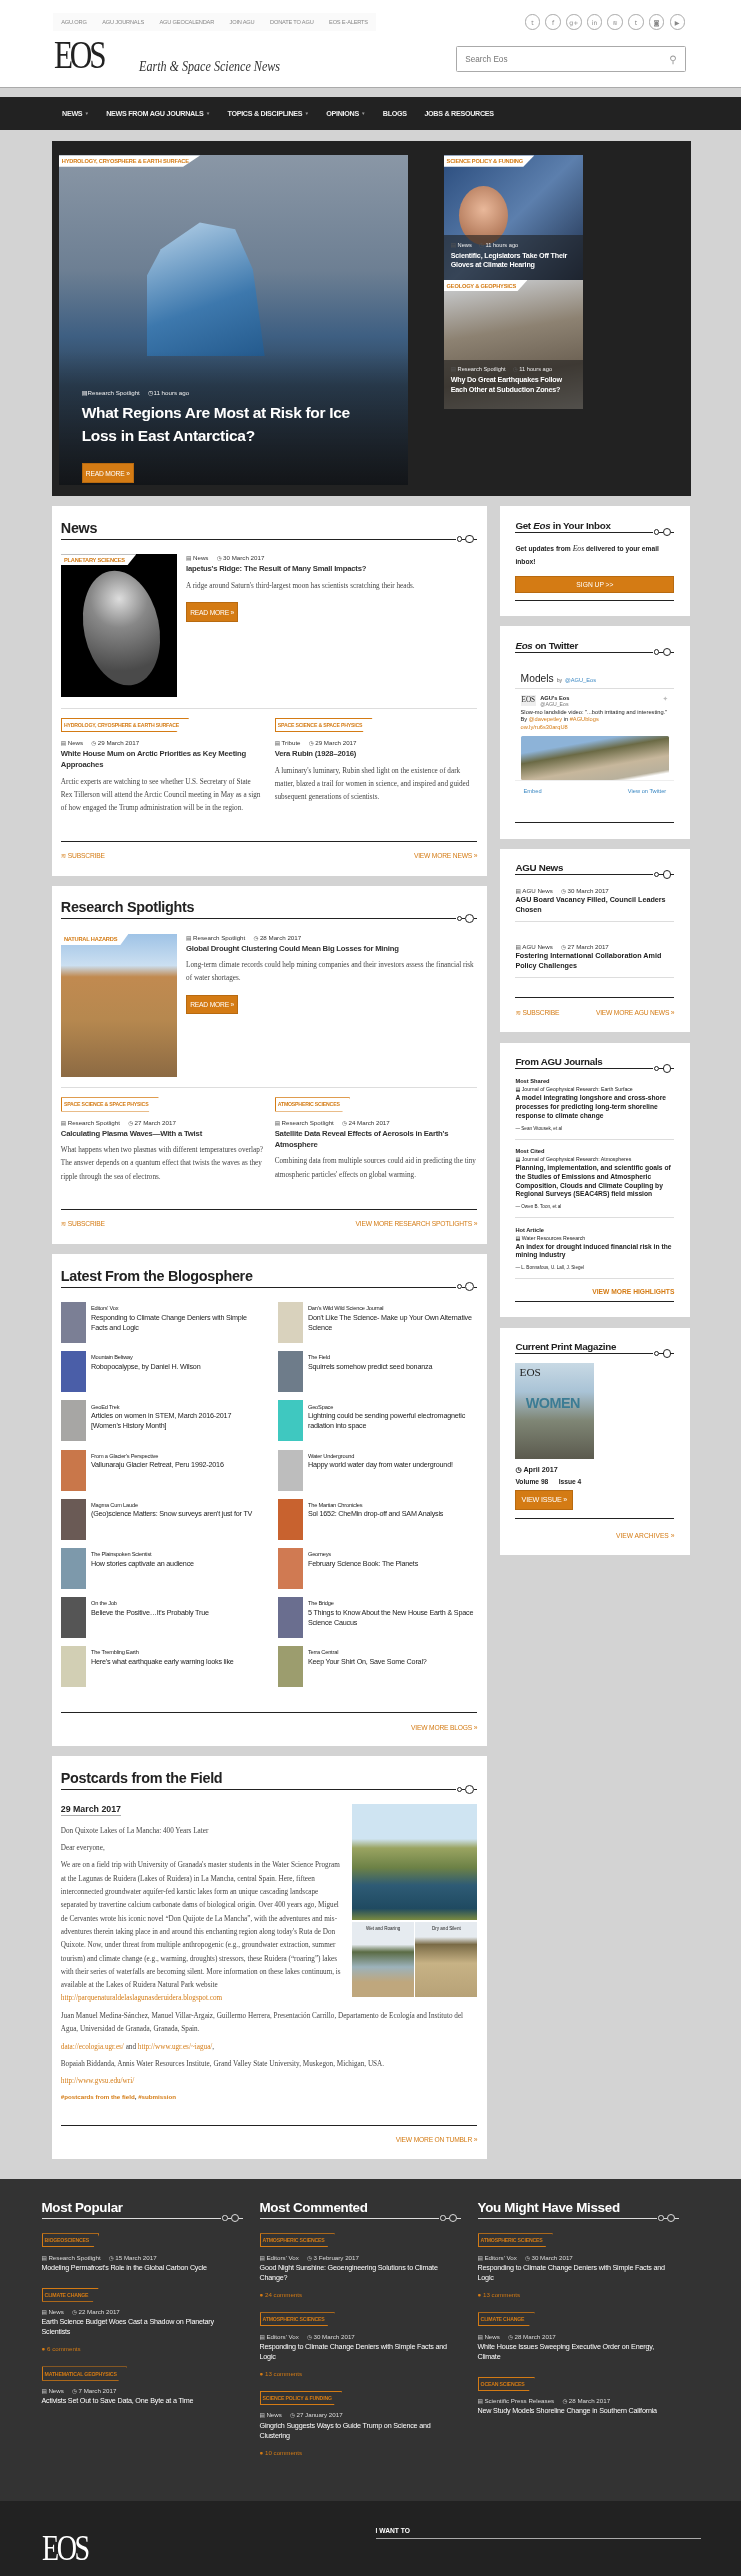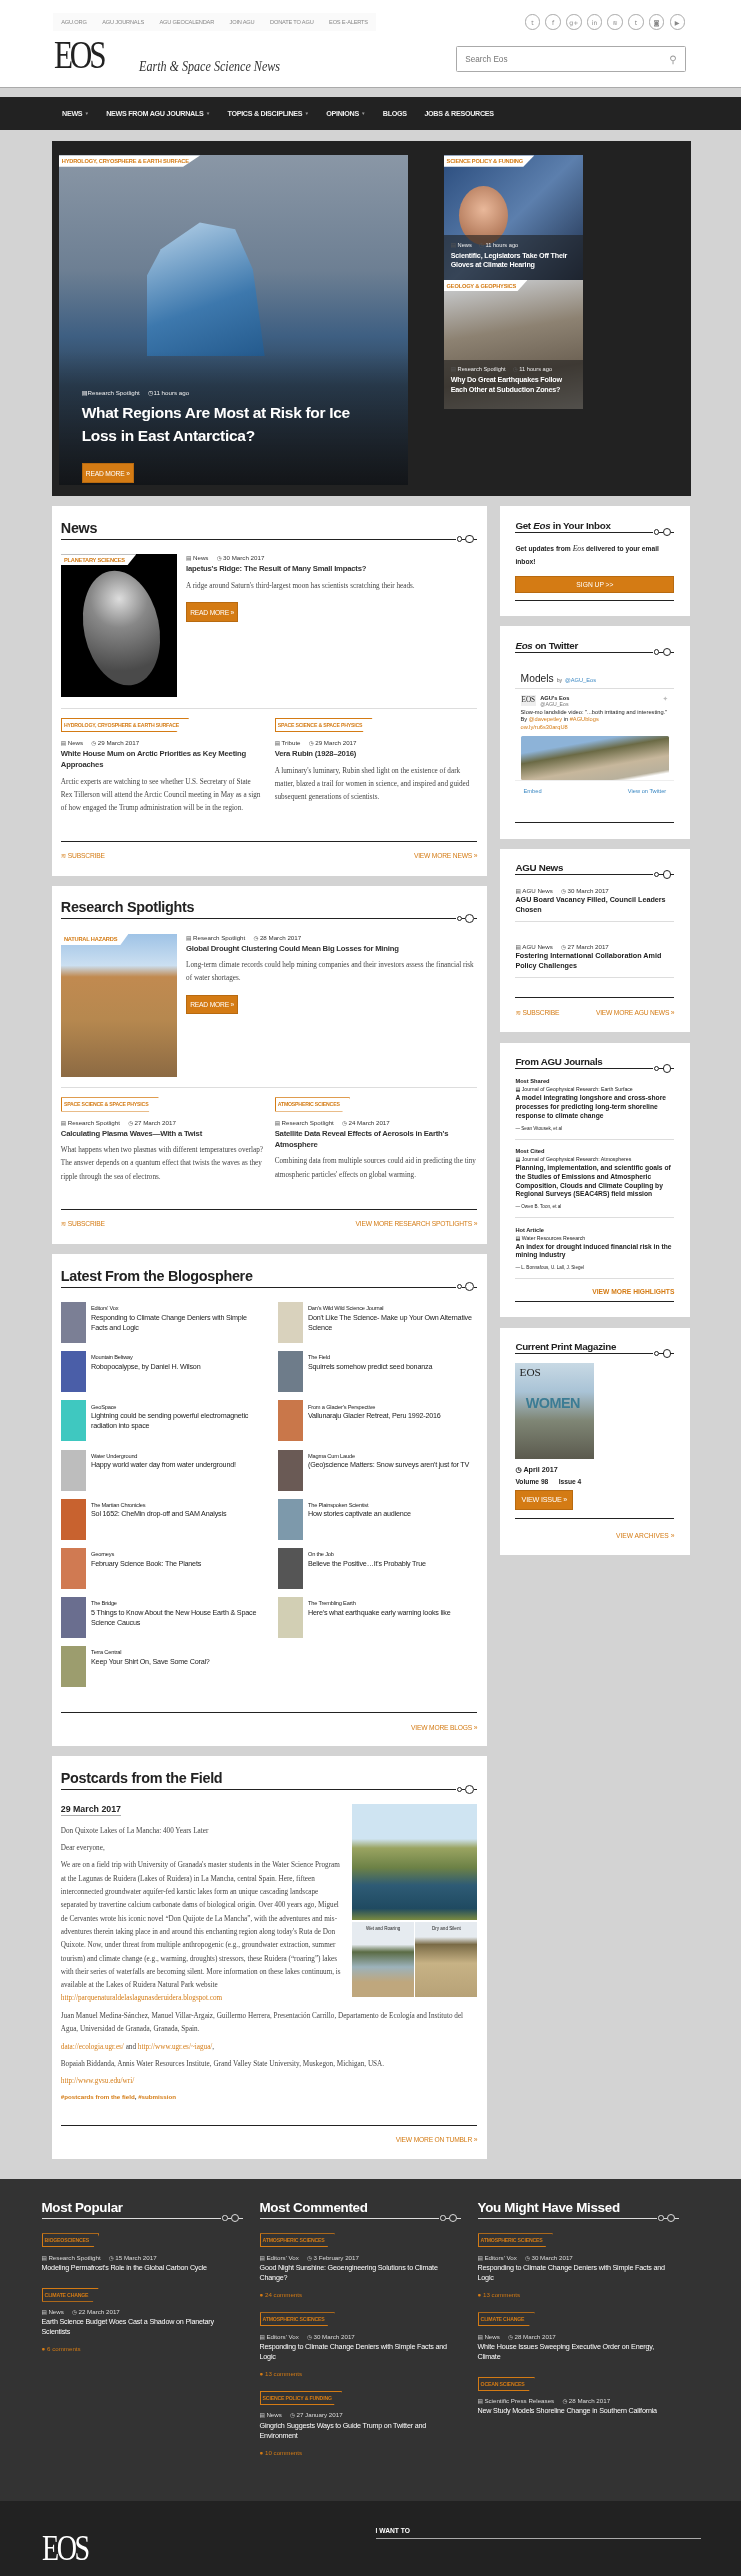"Articles on women in STEM," div.blog { html: none -> <div> <div></div> <div> <div>GeoEd Trek</div> <div>Articles on women in STEM, March 2016-2017 [Women's History Month]</div> </div> </div> }
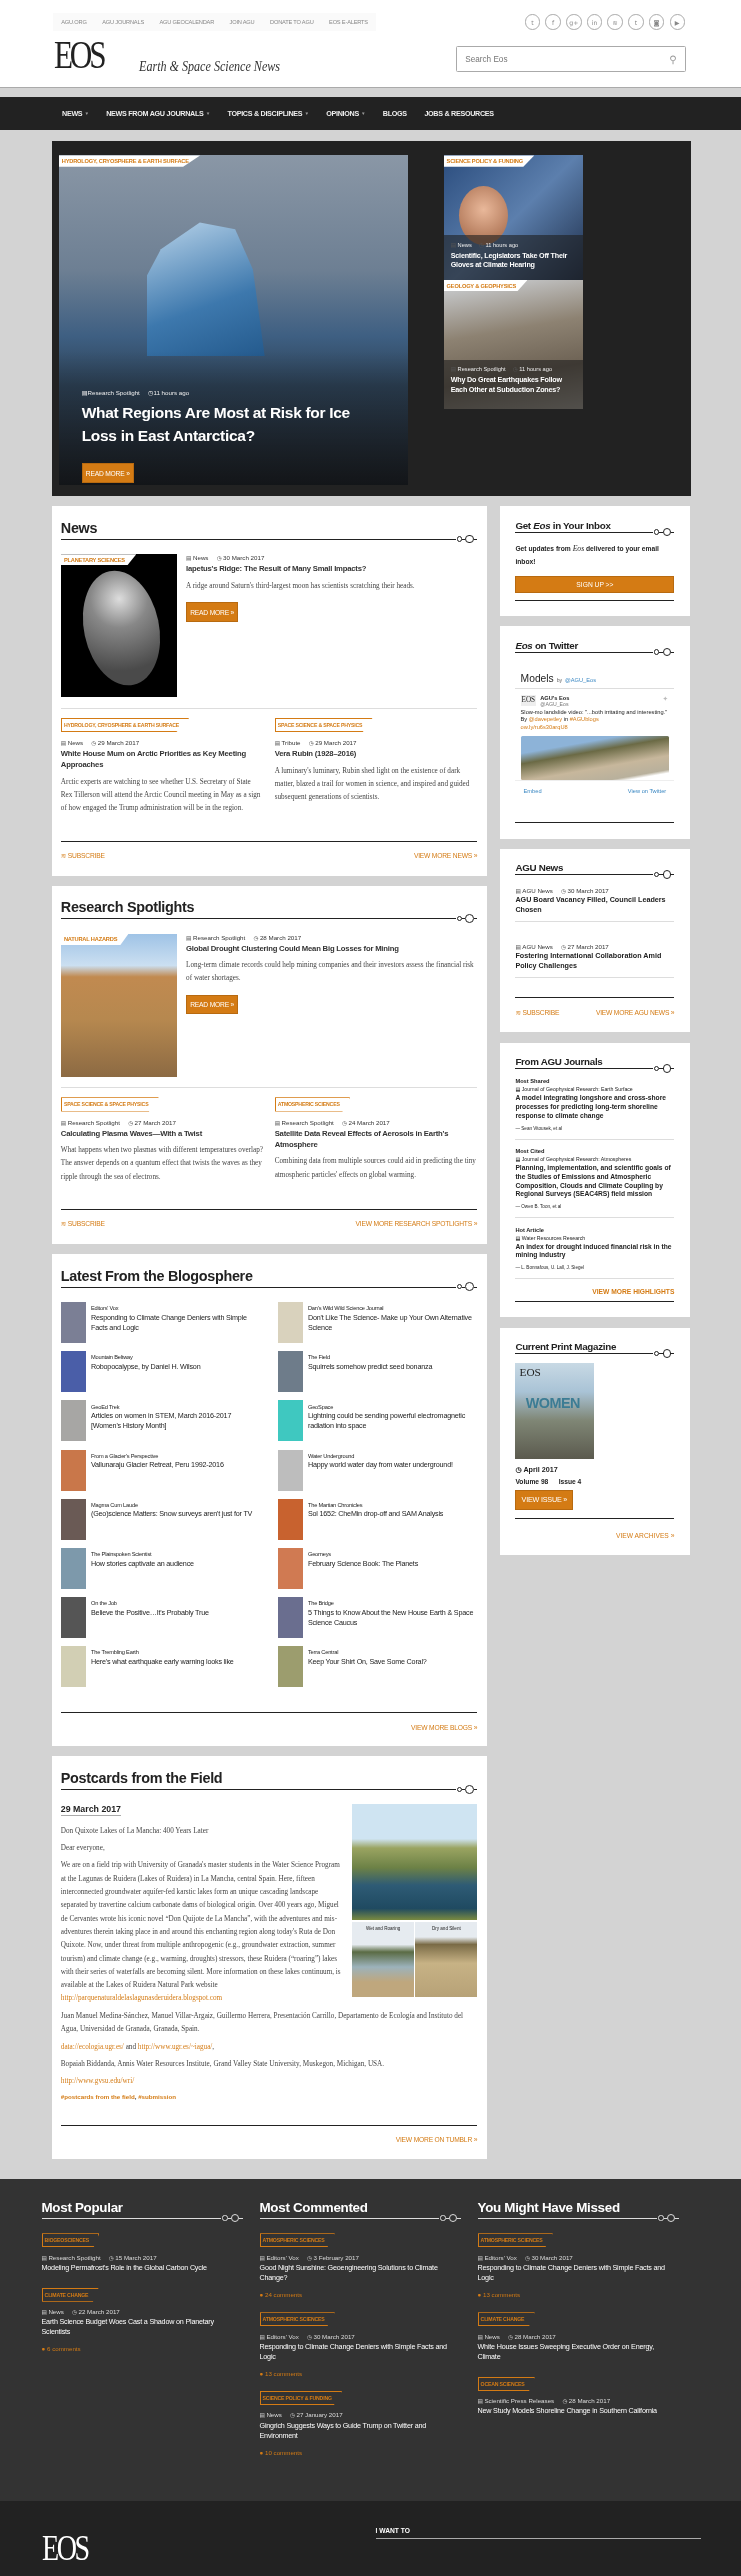"Activists Set Out to Save" div.ditem { html: none -> <div><span>MATHEMATICAL GEOPHYSICS</span><div> <span><span>▤</span><span>News</span></span> <span><span>◷</span><span>7 March 2017</span></span> </div><div>Activists Set Out to Save Data, One Byte at a Time</div></div> }
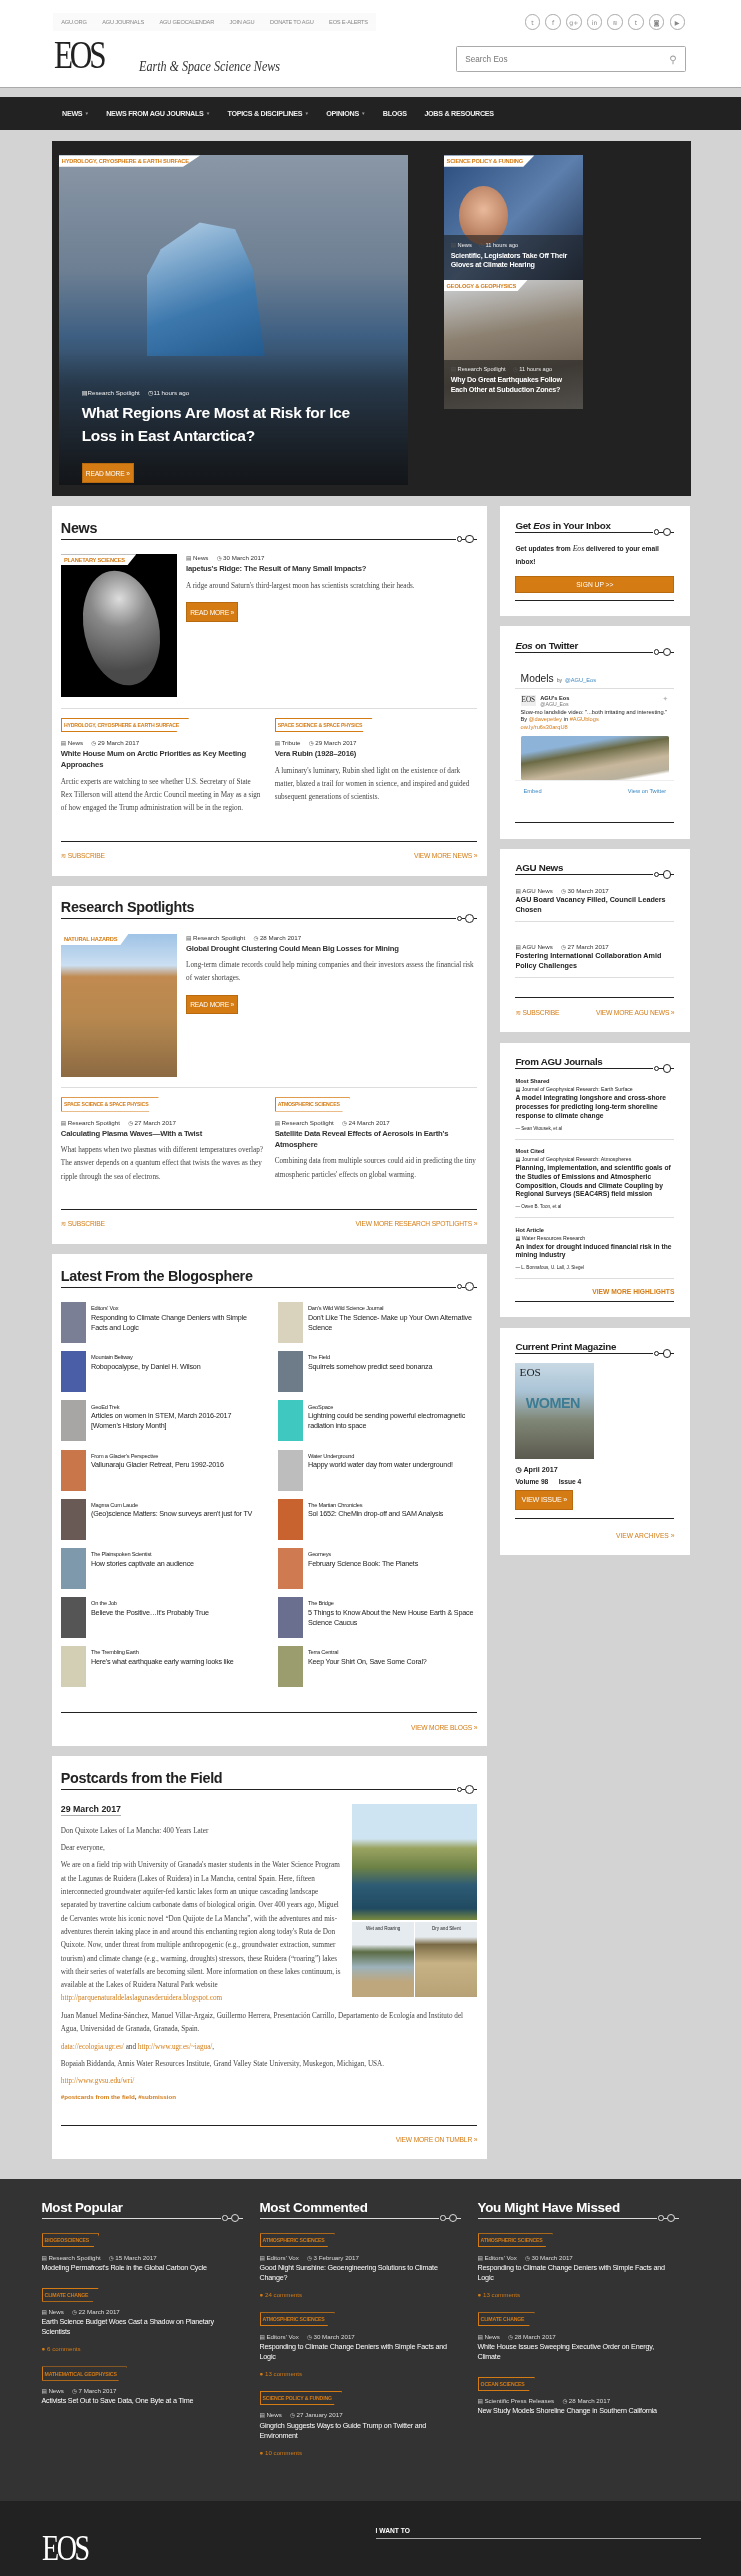"Gingrich Suggests Ways to Guide" div.t { text: Twitter and Environment -> Science and Clustering }
